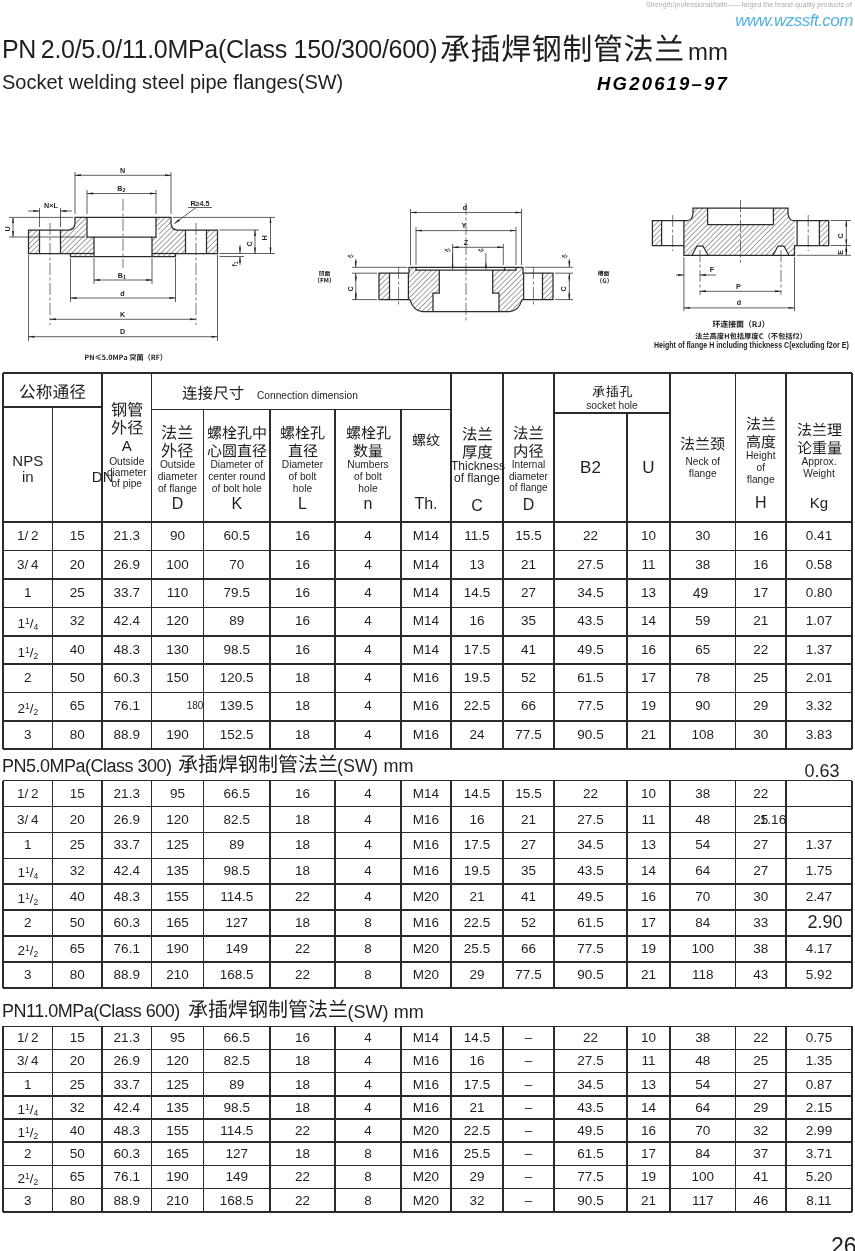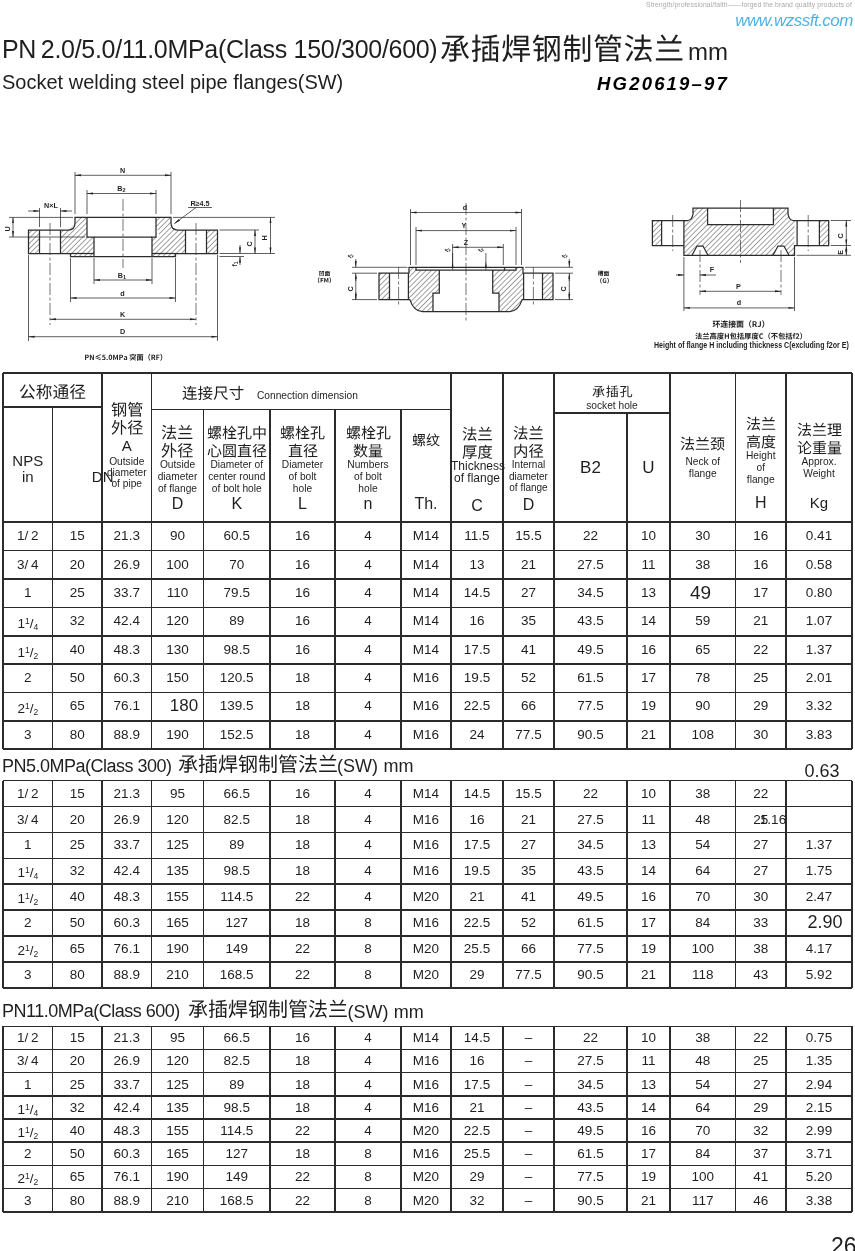"49" div.tc { font-size: 19px -> 14px }
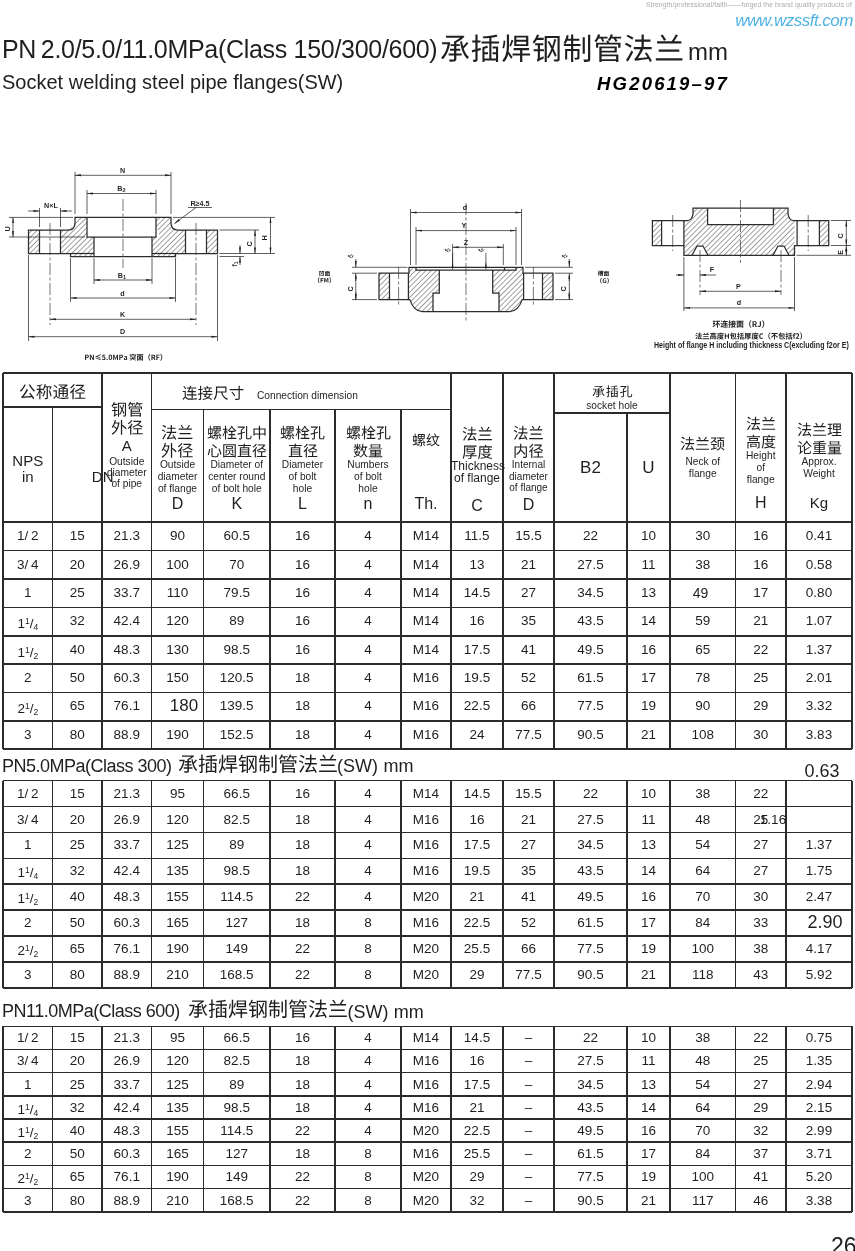"180" div.tc { font-size: 17px -> 10px; left: 158px -> 169px }
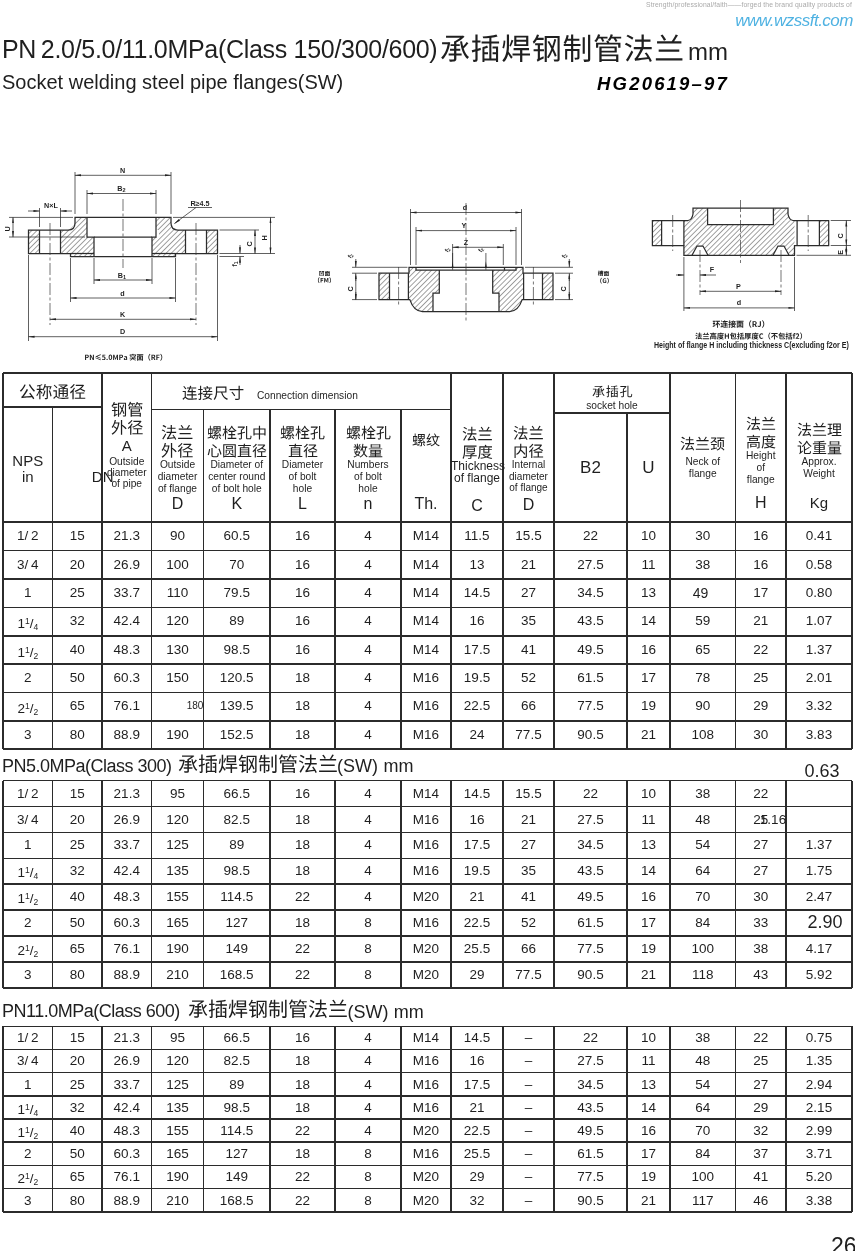"2.94" div.tc { text: 2.94 -> 0.87 }
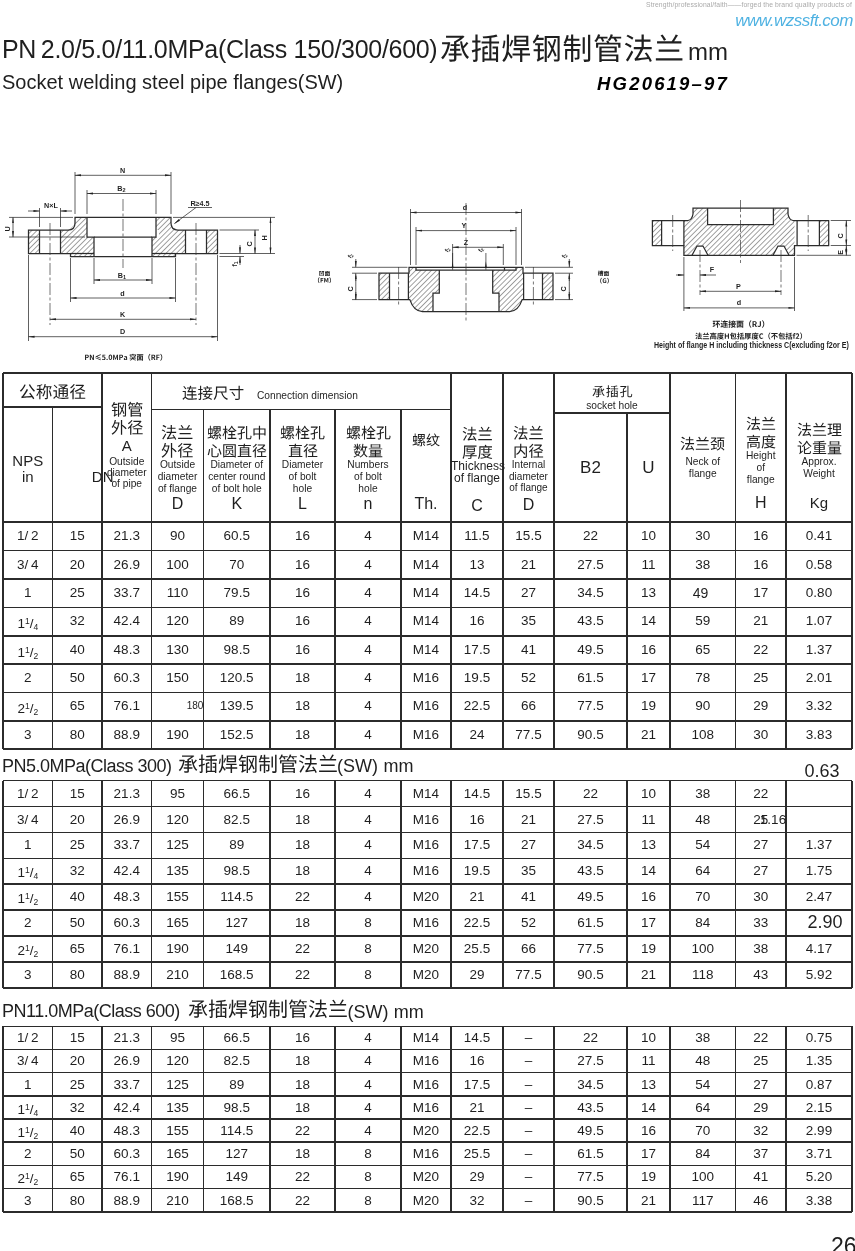"3.38" div.tc { text: 3.38 -> 8.11 }
